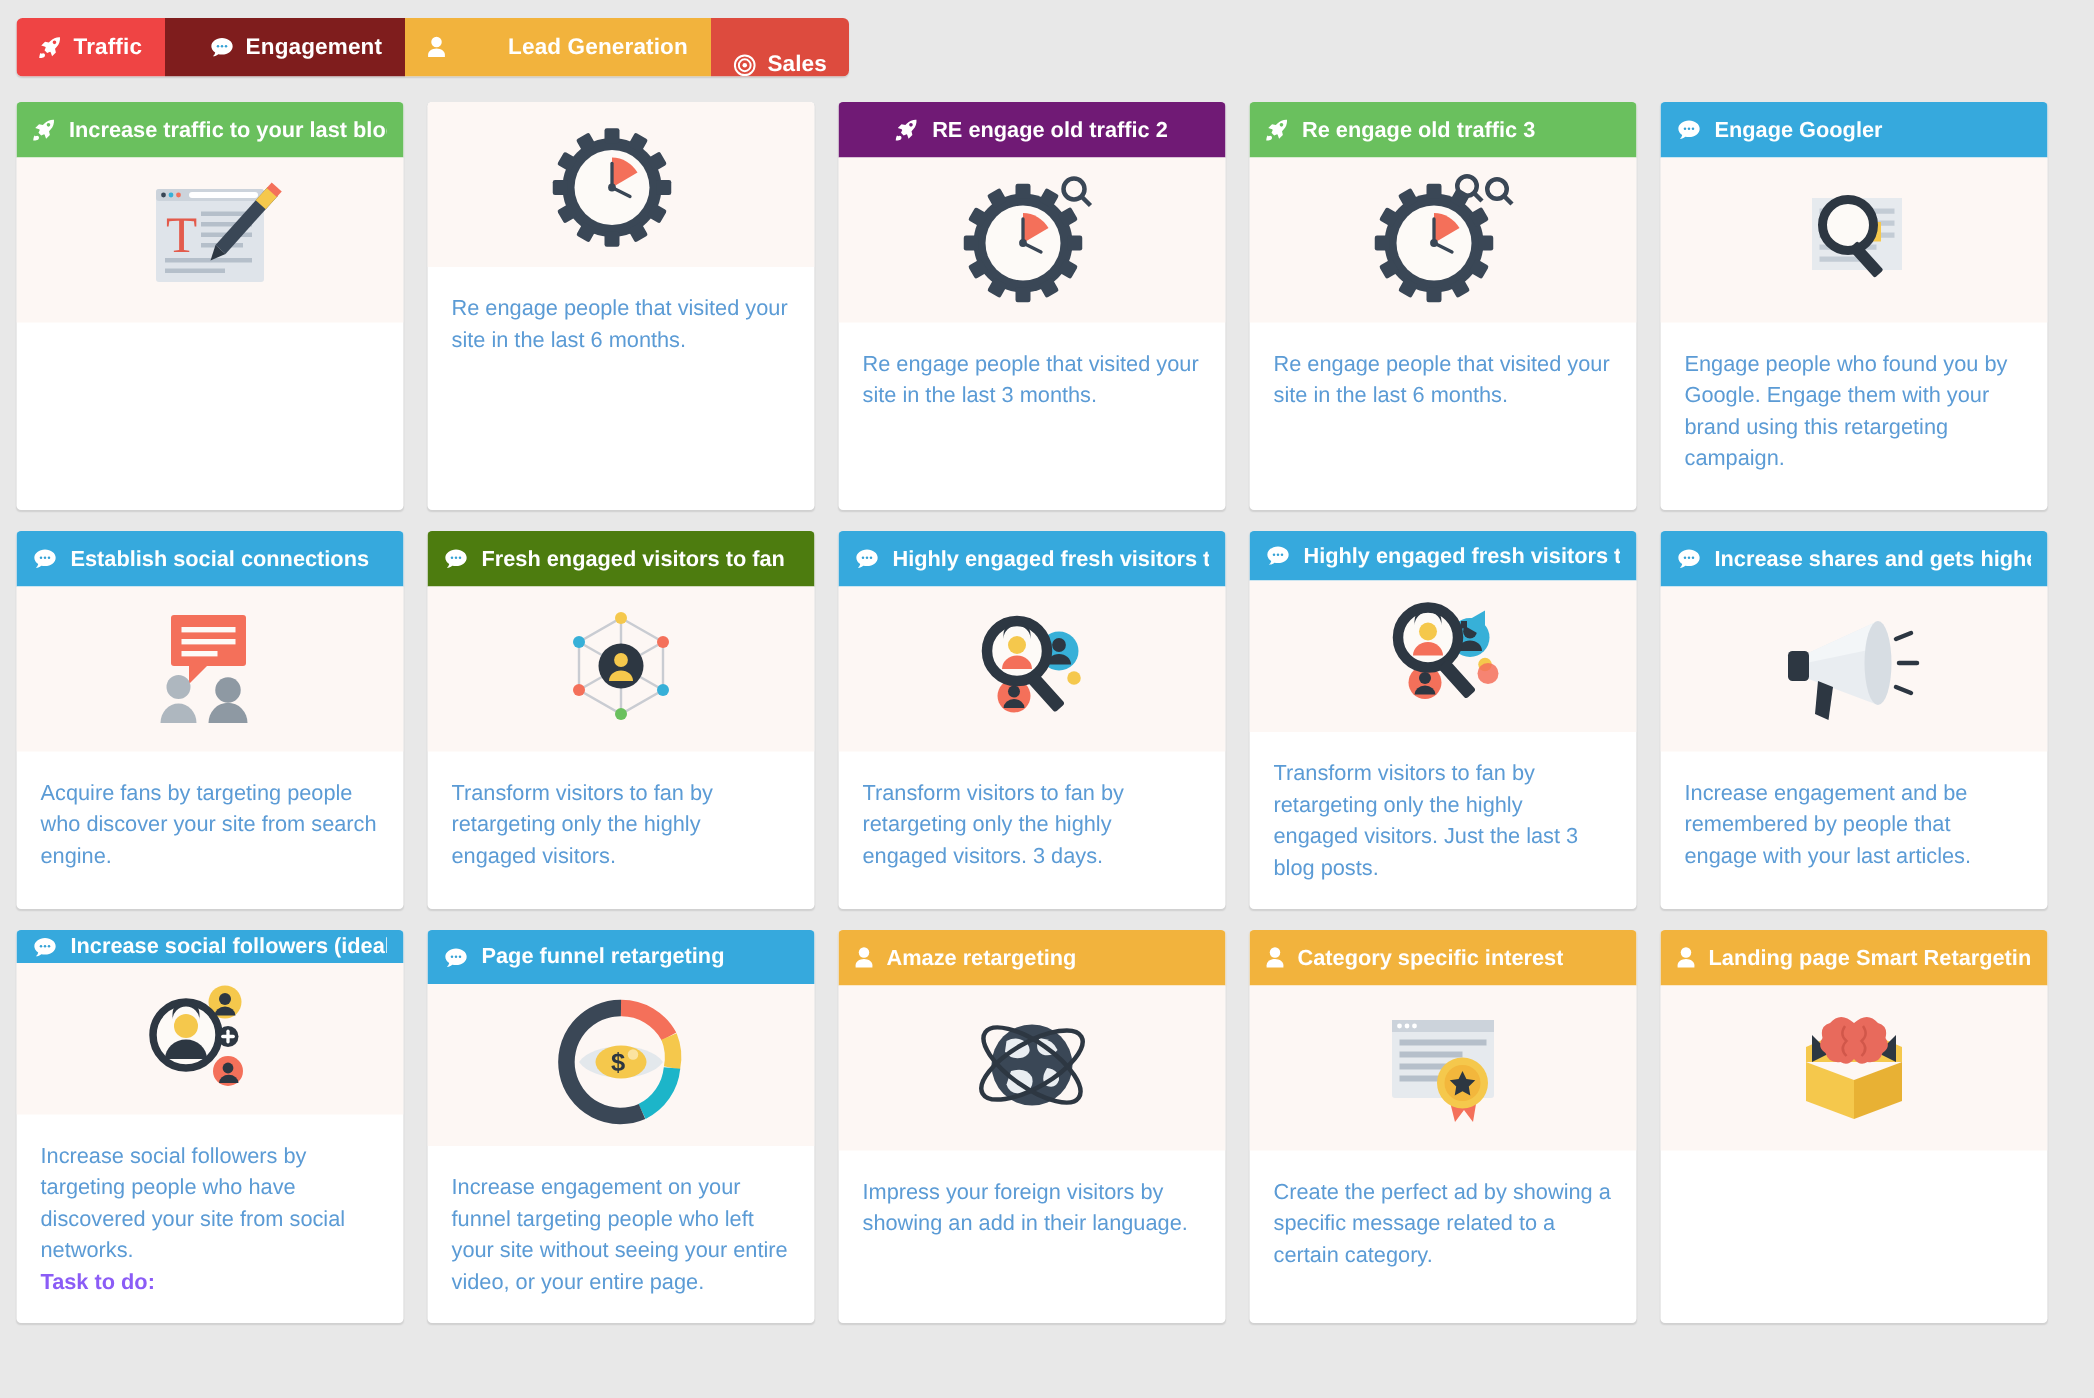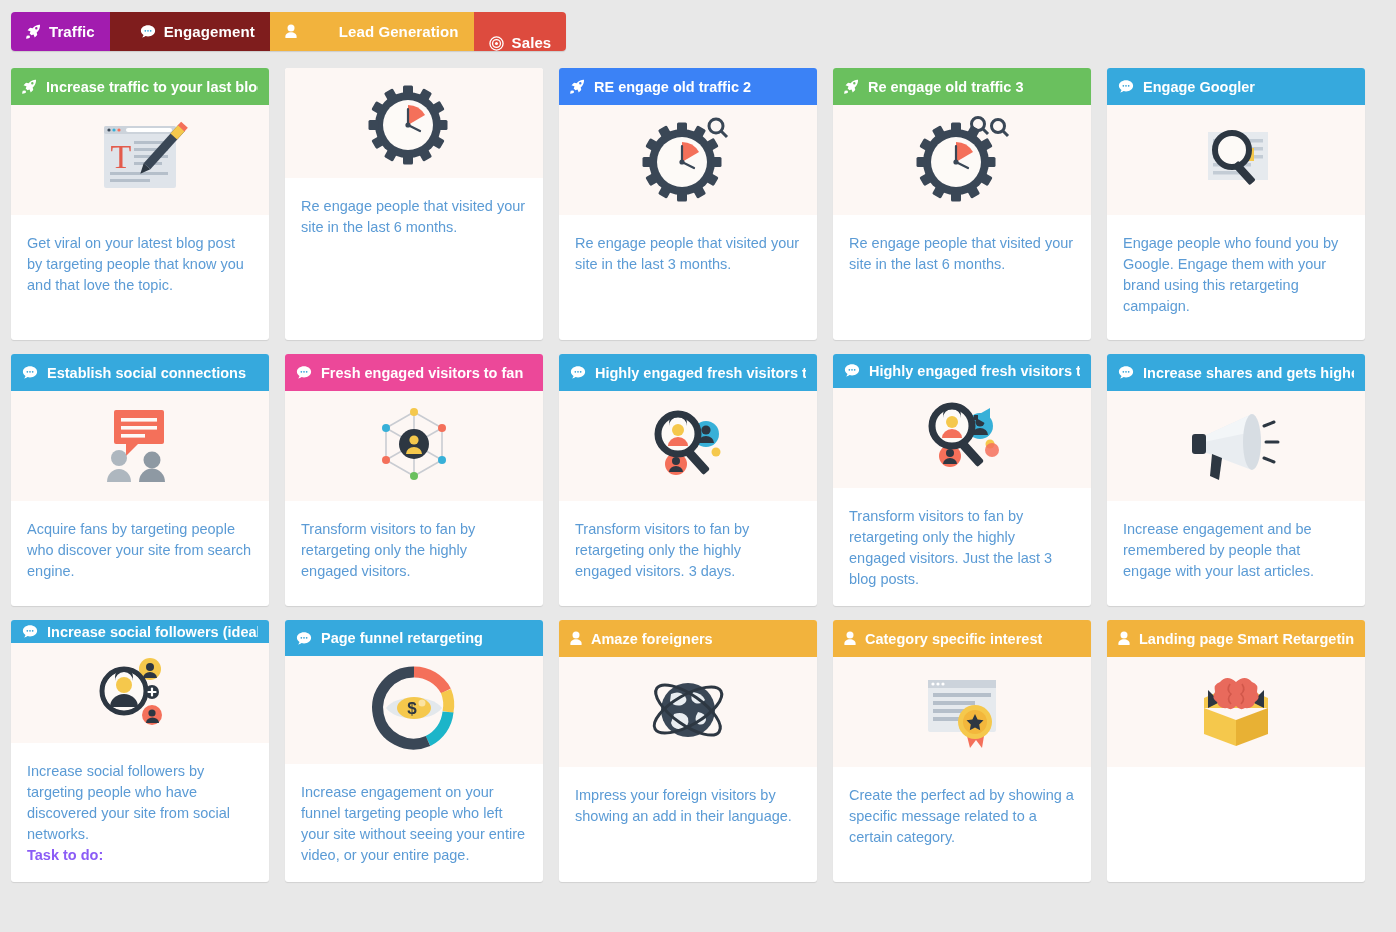"Traffic" div.tab { background: #a21caf -> #ef4444 }
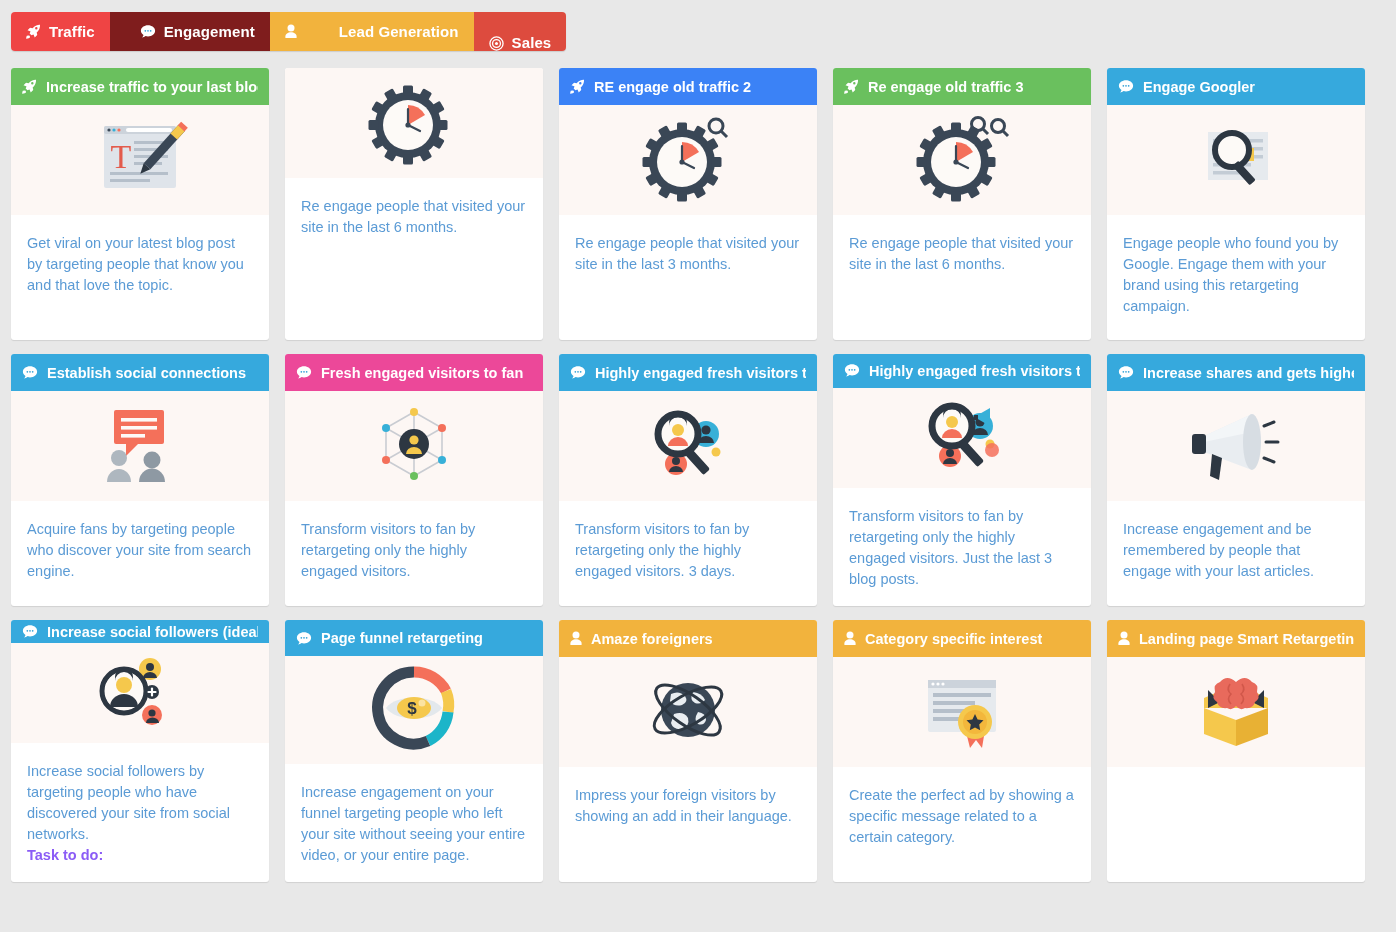"RE engage old traffic 2" div.card-head { background: #3b82f6 -> #701a75; justify-content: none -> center }
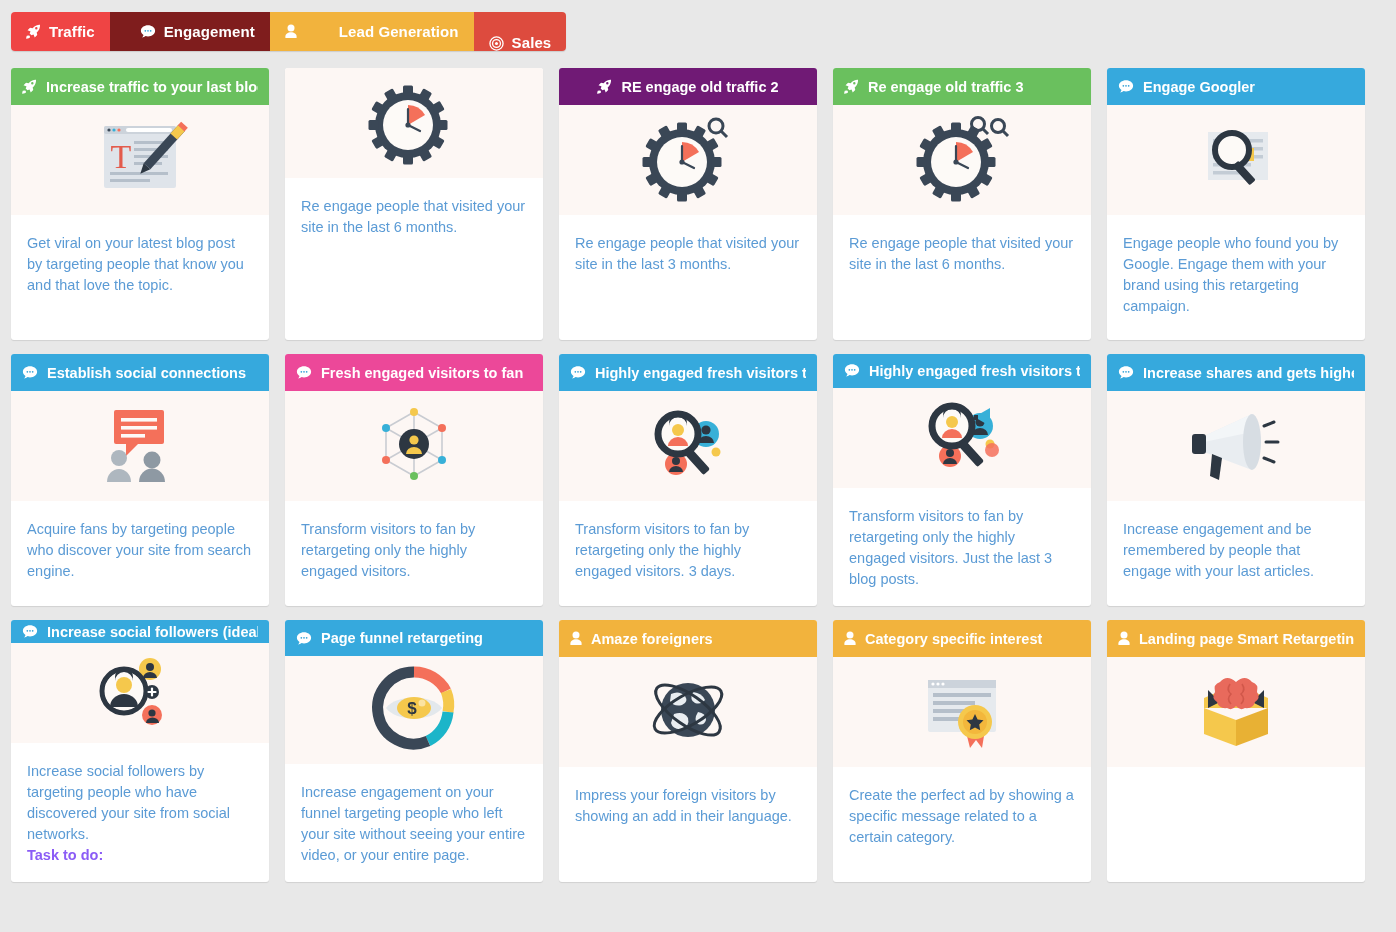"Get viral on your latest" div.card-body { html: <div><span>Get viral on your latest blog post by targeting people that know you and that love the topic.</span></div> -> none }
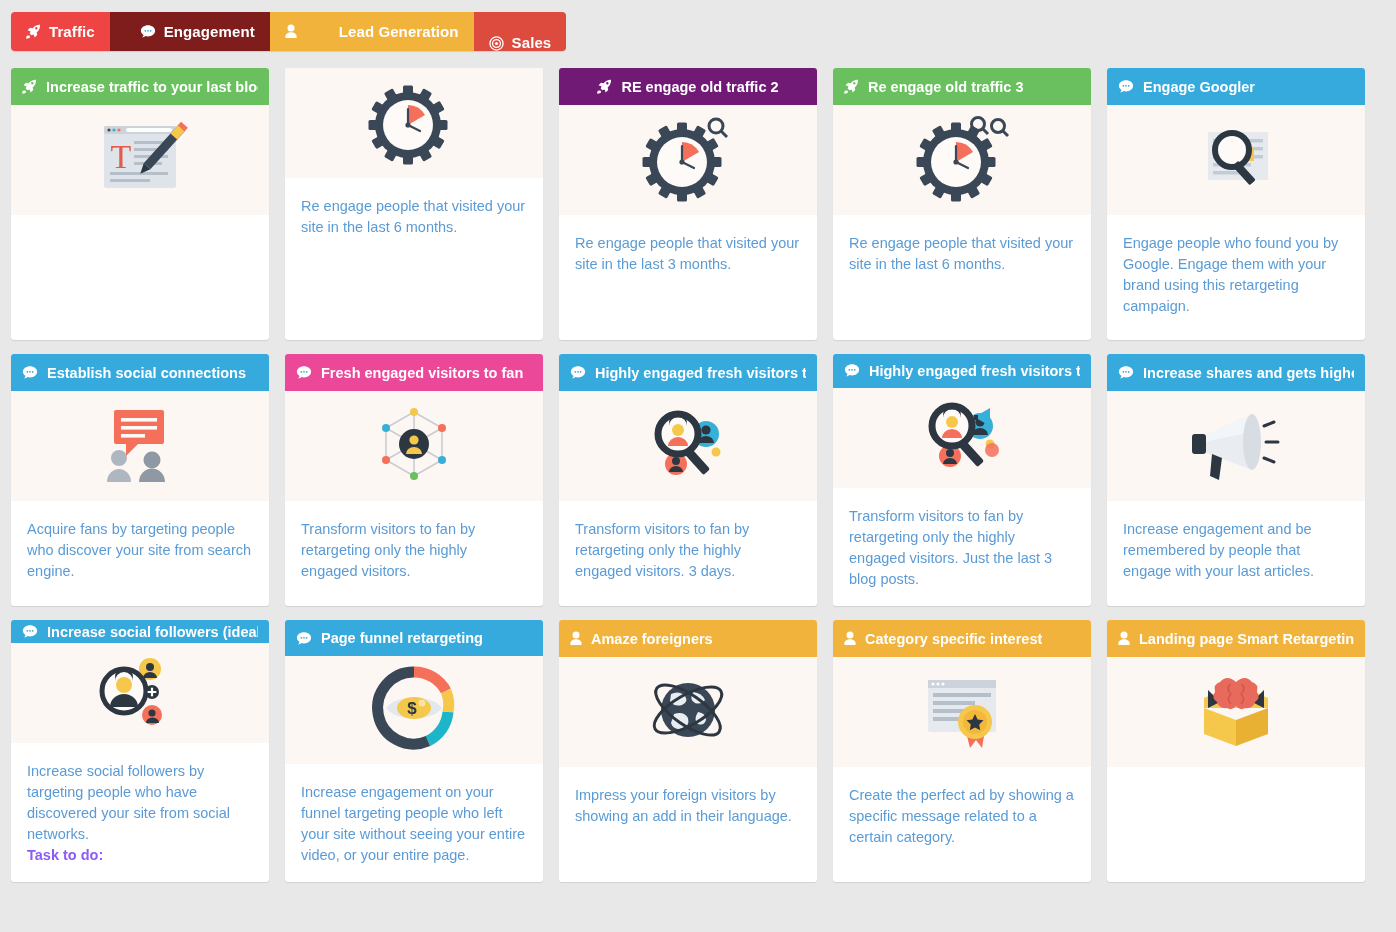"Fresh engaged visitors to fan" div.card-head { background: #ec4899 -> #4d7c0f }
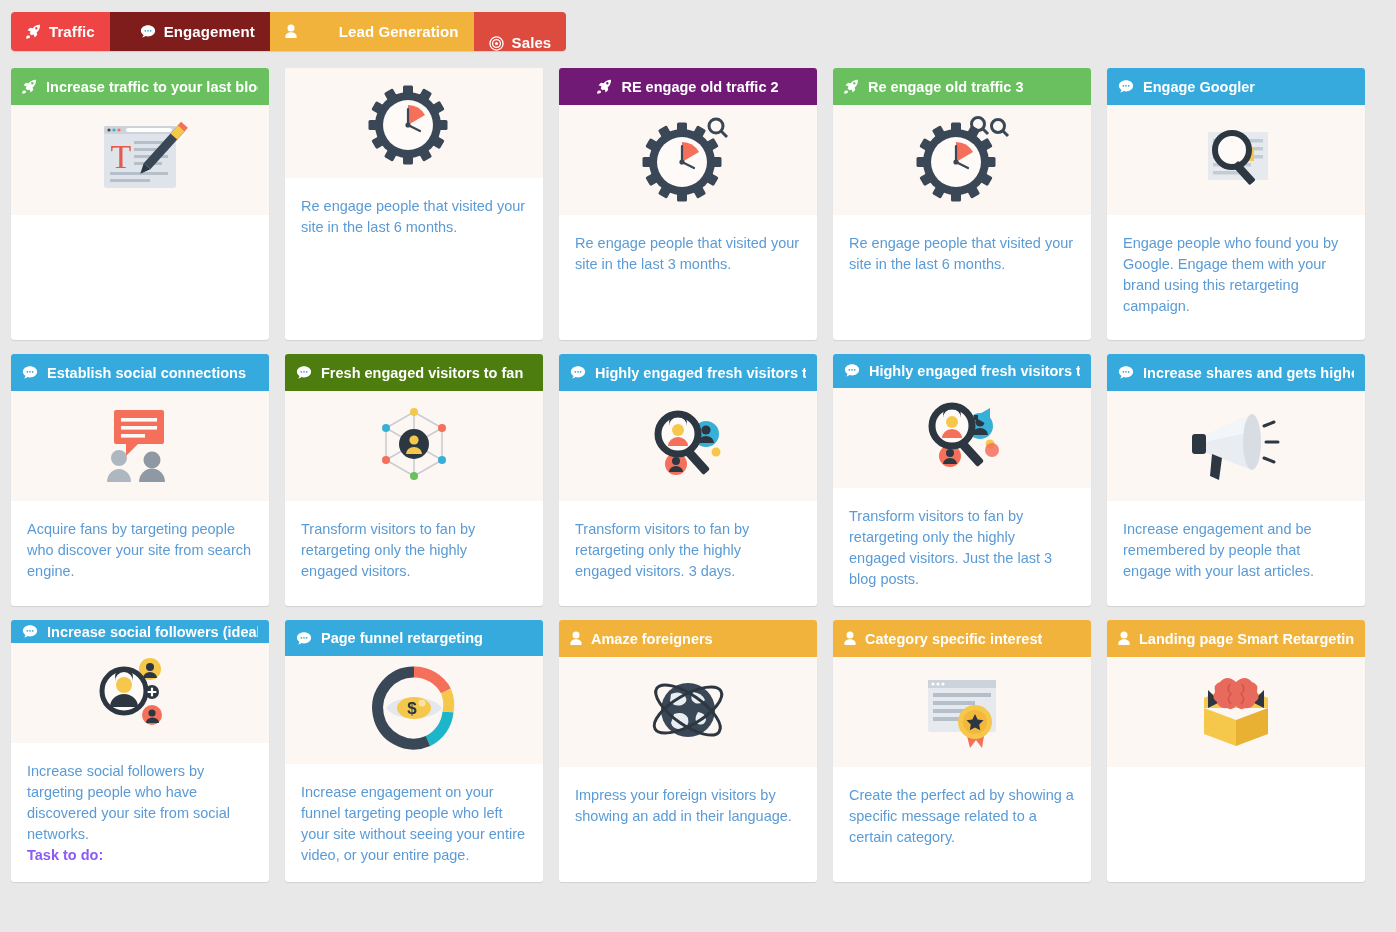"Amaze foreigners" span.h-tx { text: foreigners -> retargeting }
